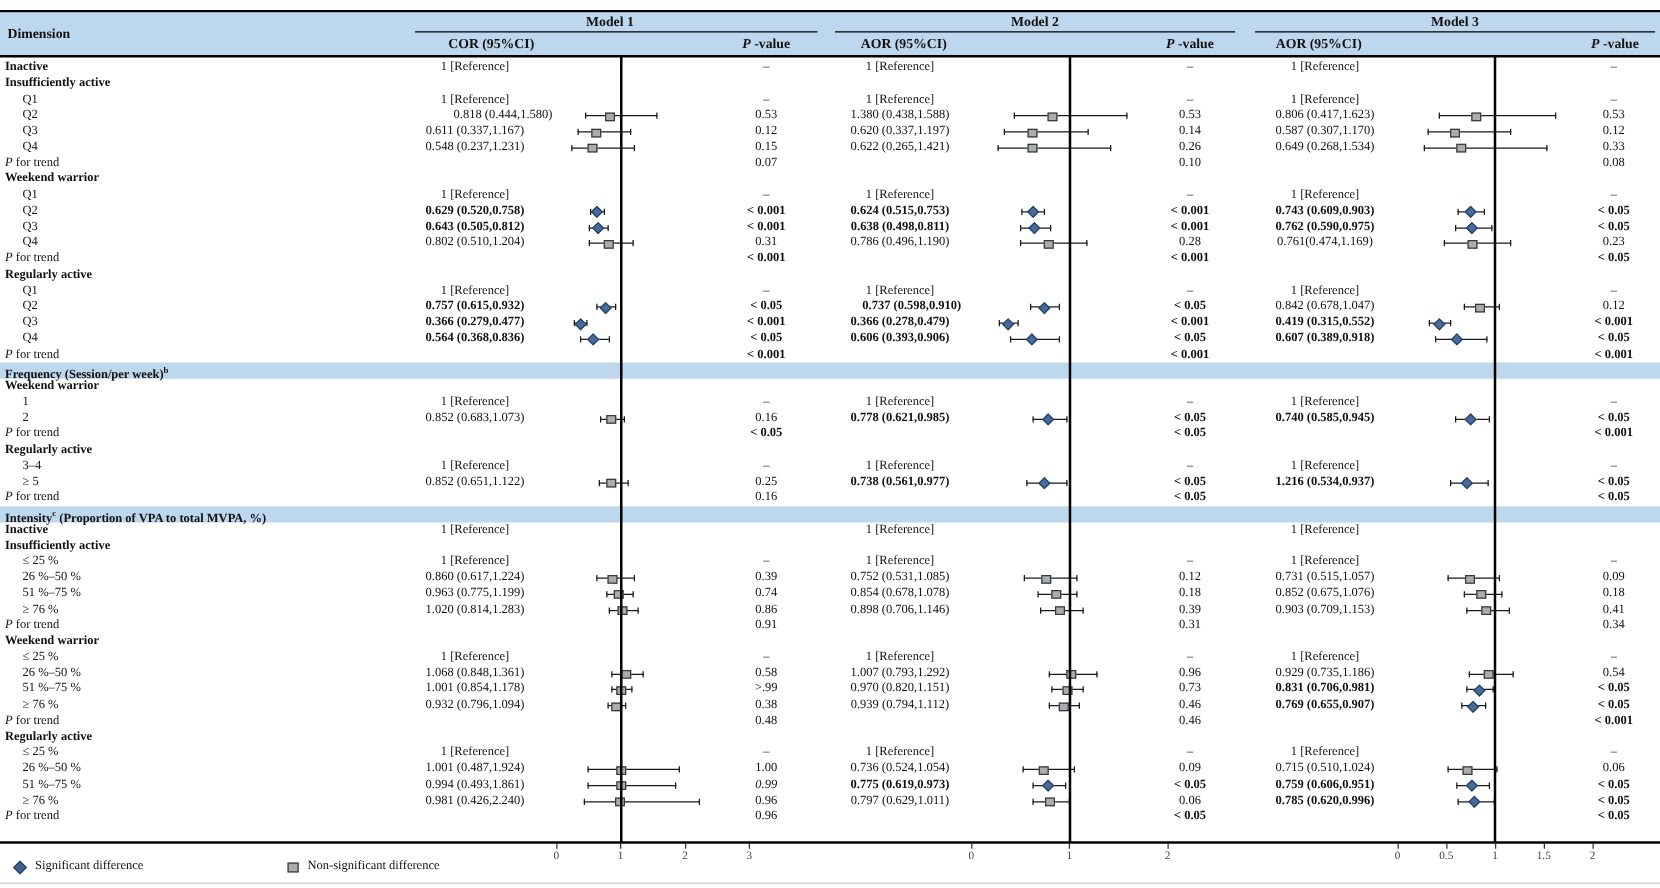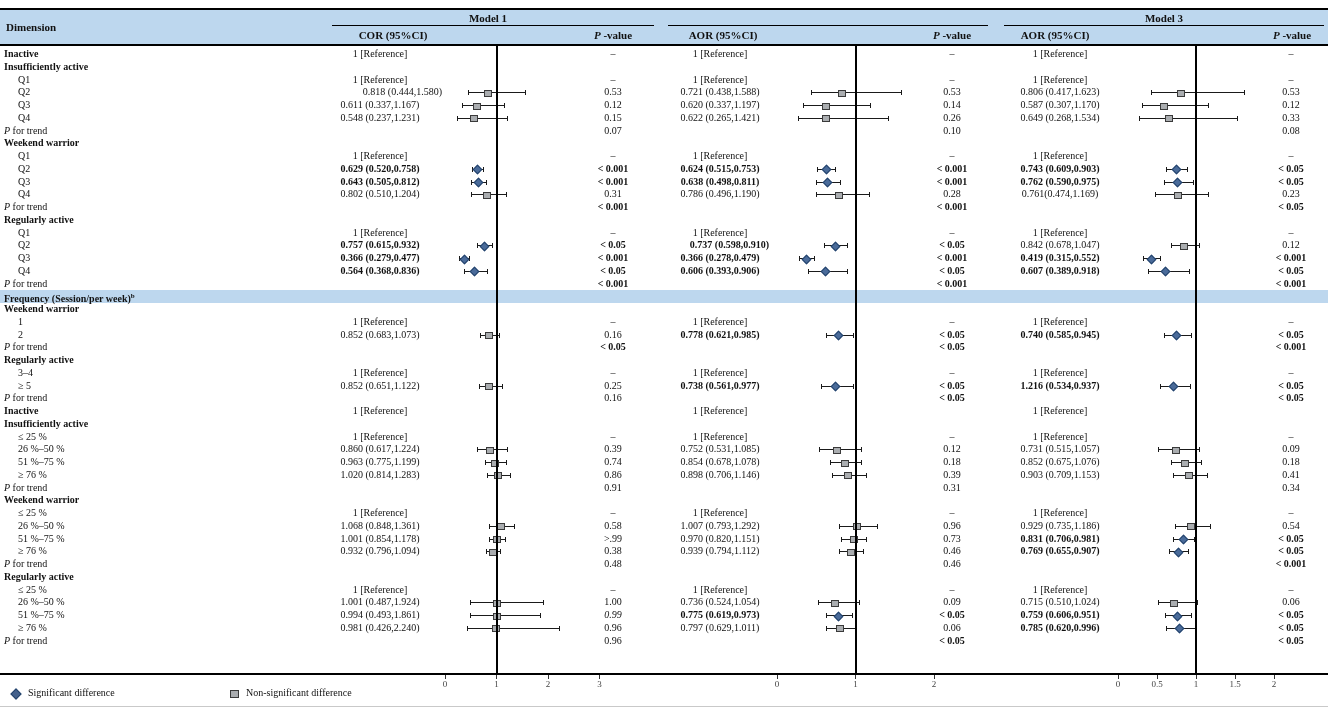"Model 2" div.mname { html: none -> <div>Model 2</div> }
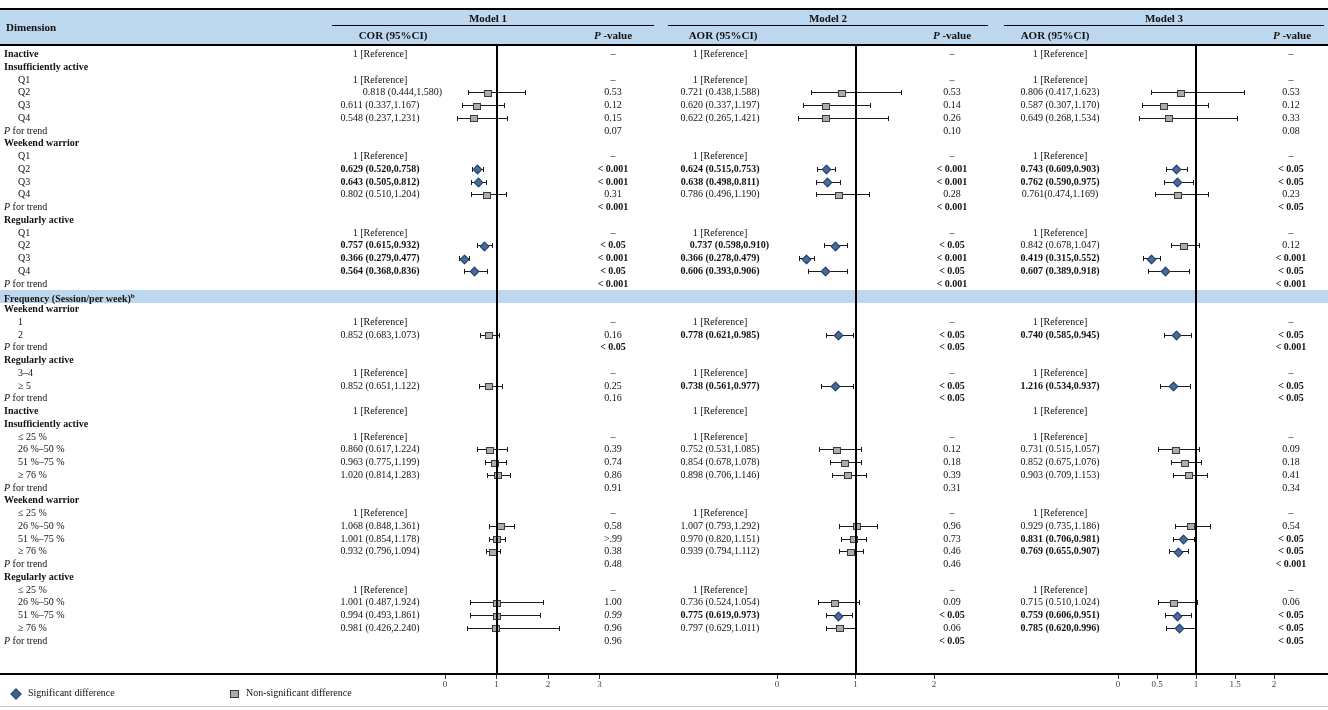"0.721 (0.438,1.588)" div.c { text: 0.721 -> 1.380 }
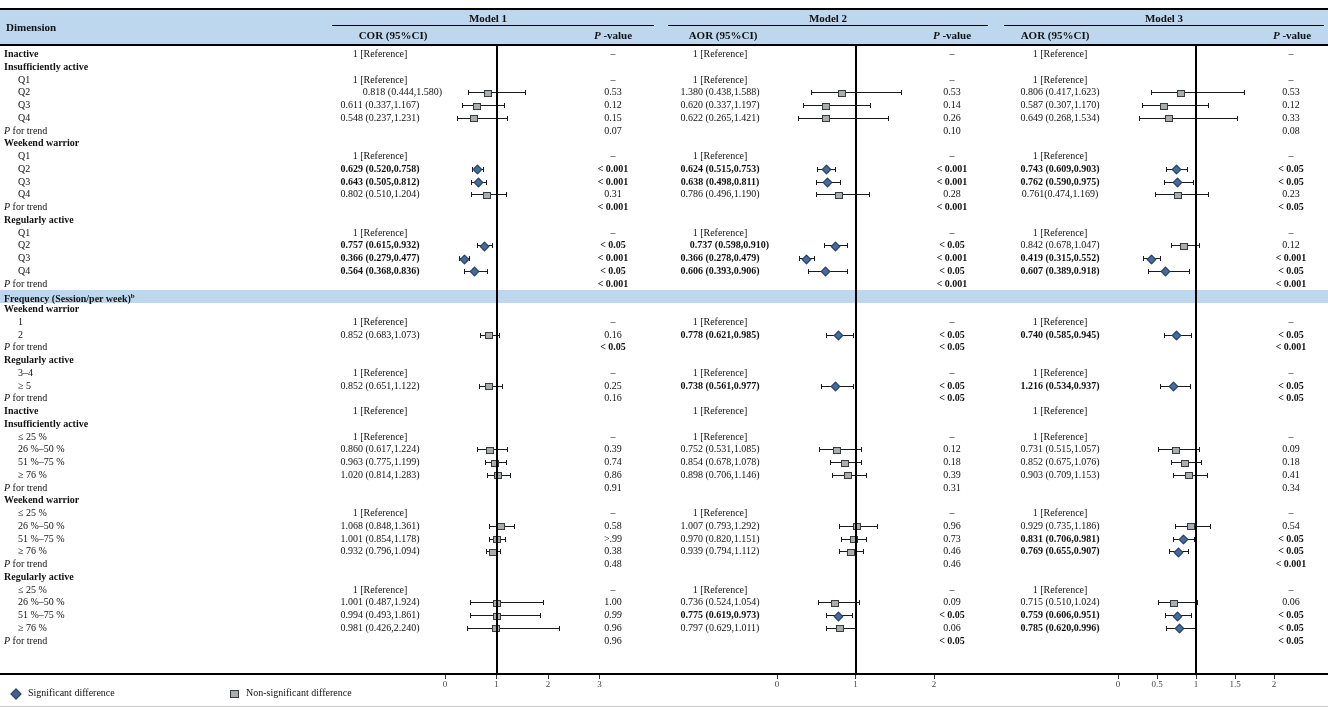"Intensityc (Proportion of VPA to" div.row { html: none -> <div> <div><span>Intensity</span><sup>c</sup><span> (Proportion of VPA to total MVPA, %)</span></div> </div> }
